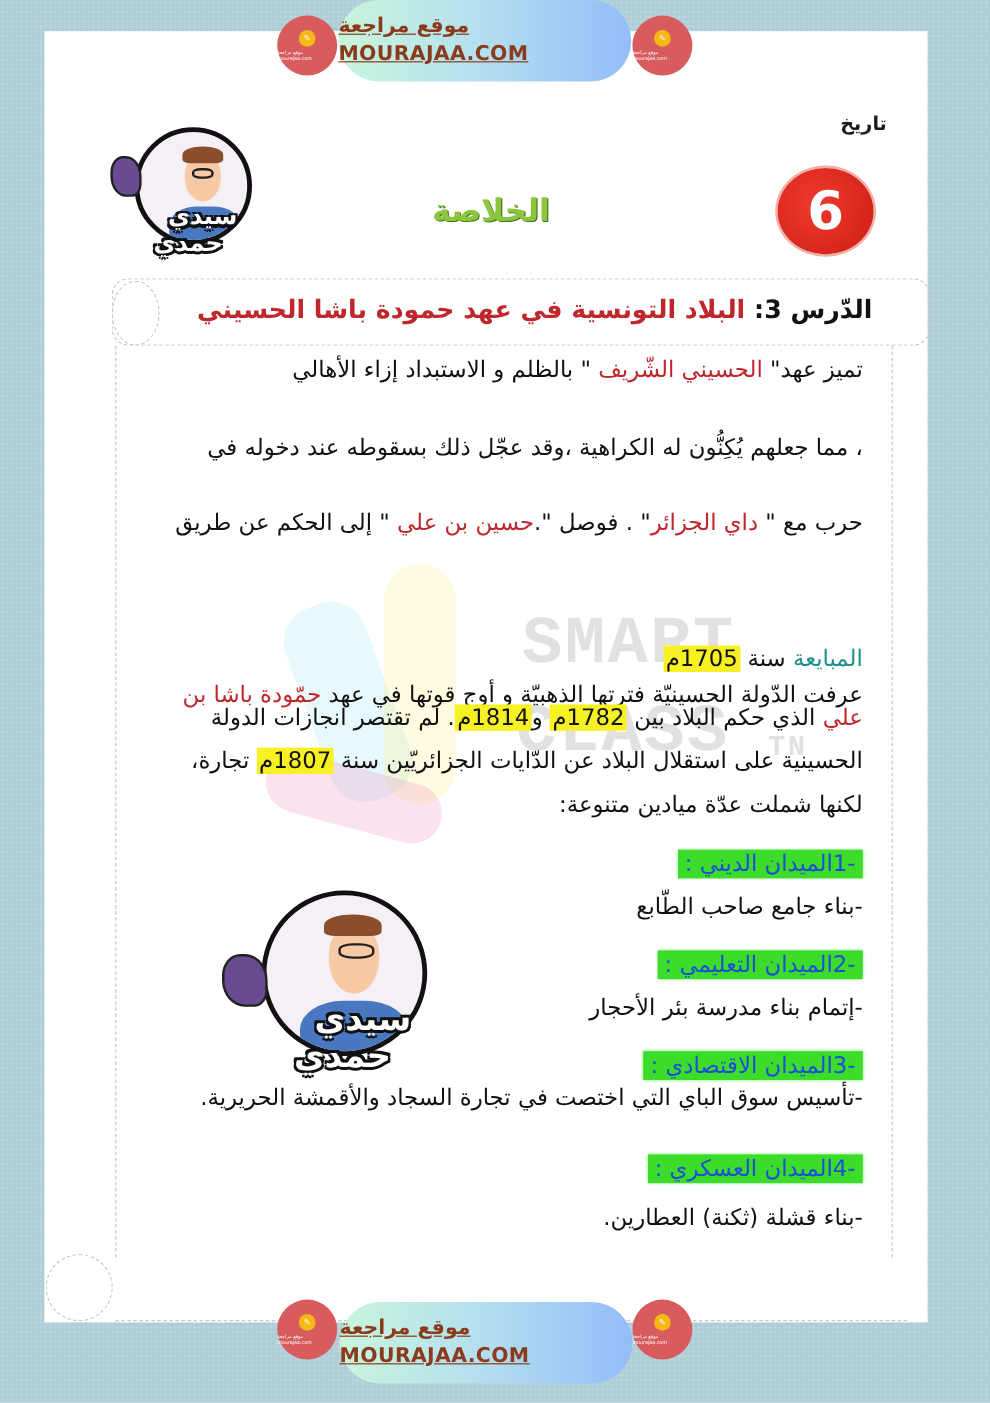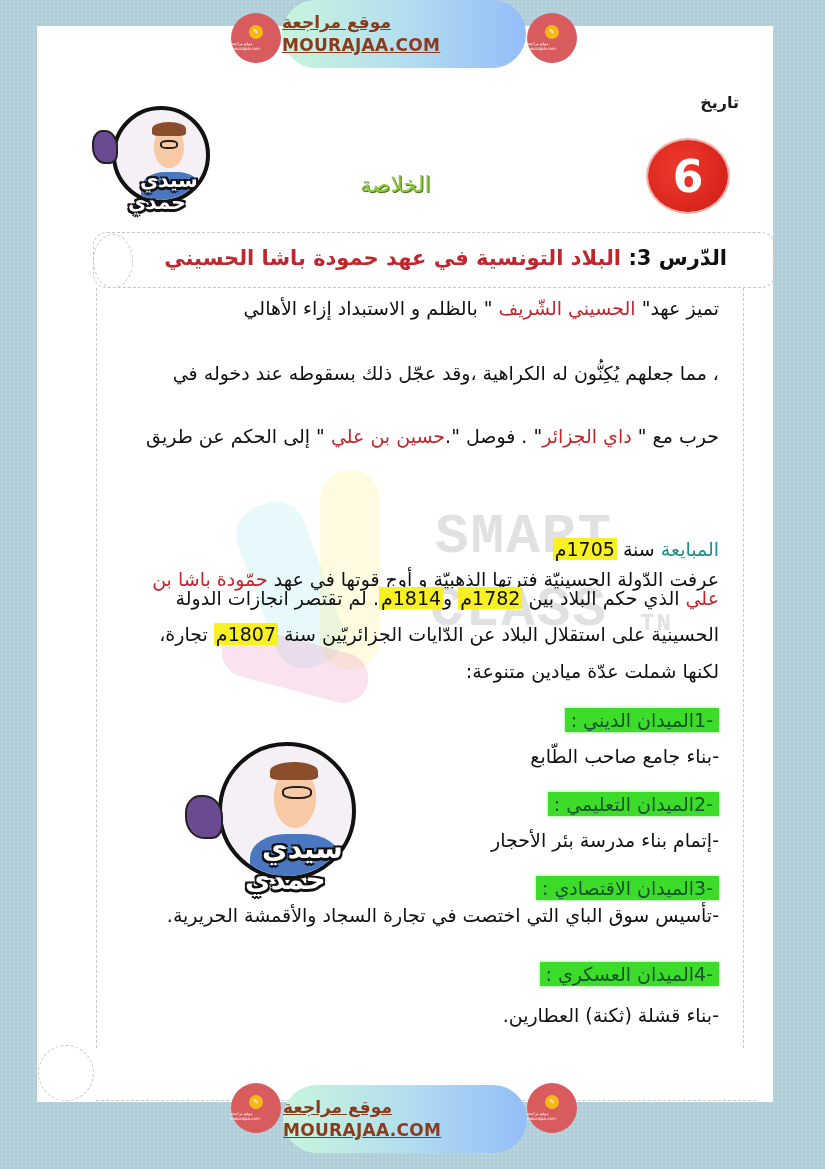"الخلاصة" .summary-title { font-size: 22px -> 26px; font-weight: normal -> bold; top: 172px -> 161px }
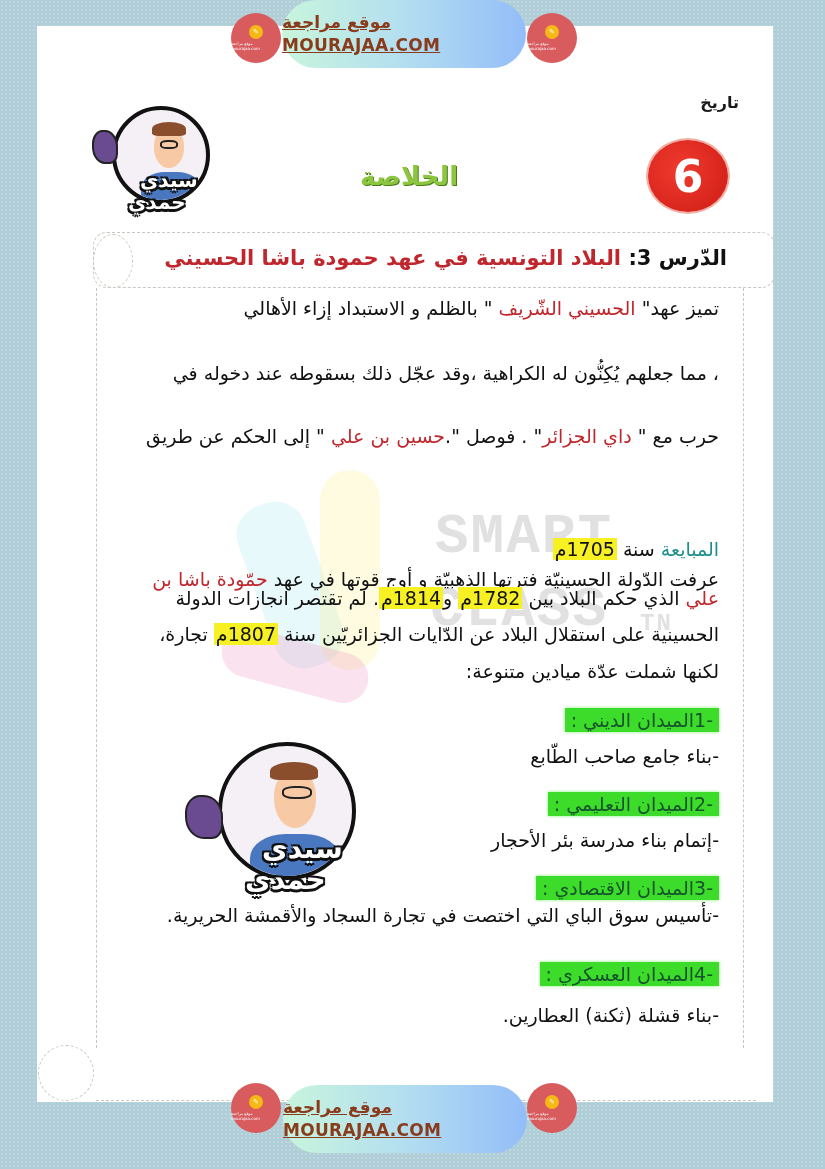"-1الميدان الديني :" .green-hl { color: #14532d -> #1d4ed8 }
